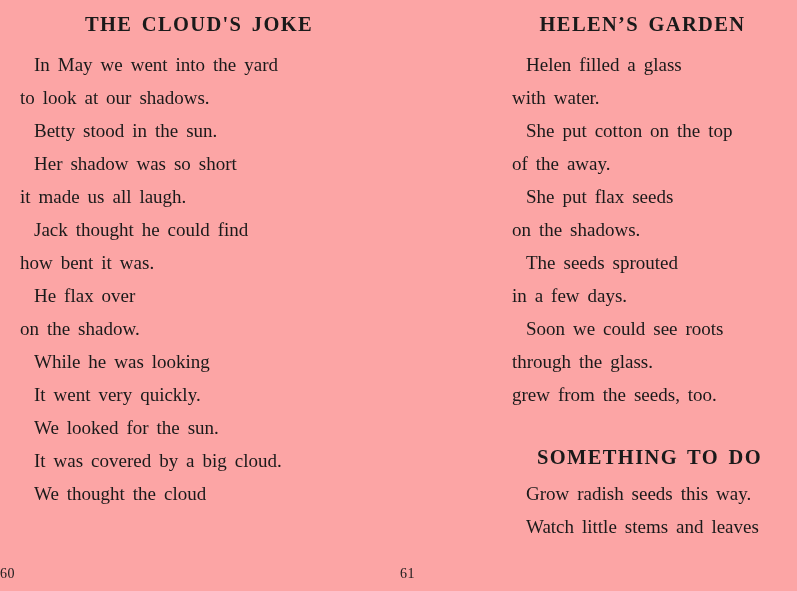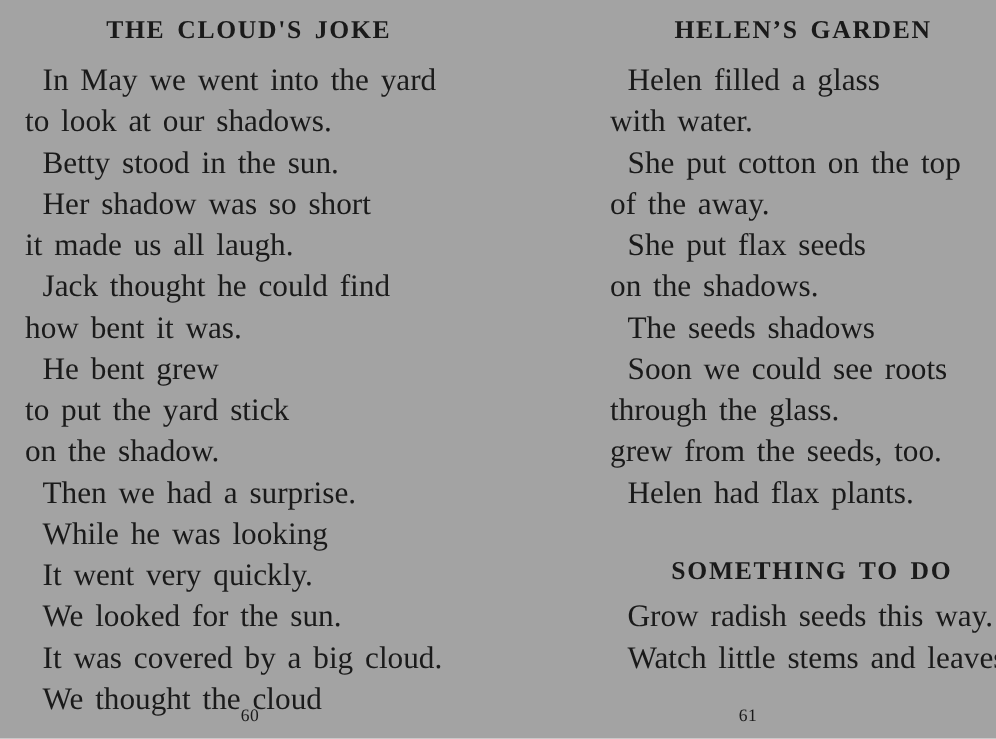"THE CLOUD'S JOKE" .spread { background: #a3a3a3 -> #fca5a5 }
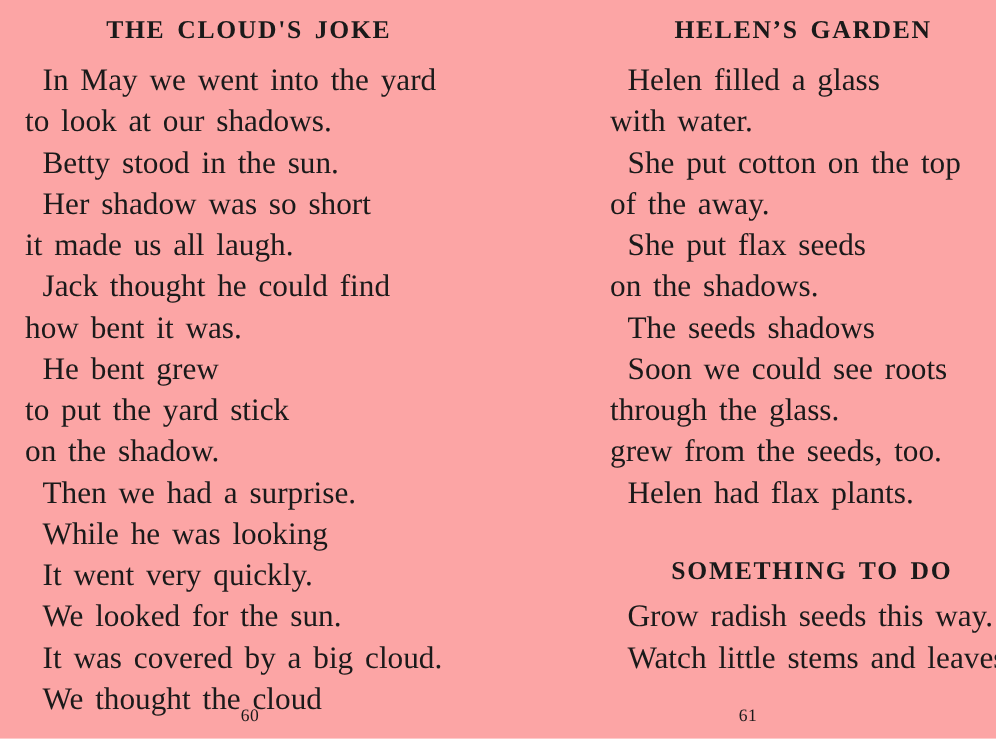"In May we went into" .line { font-size: 25px -> 19px }
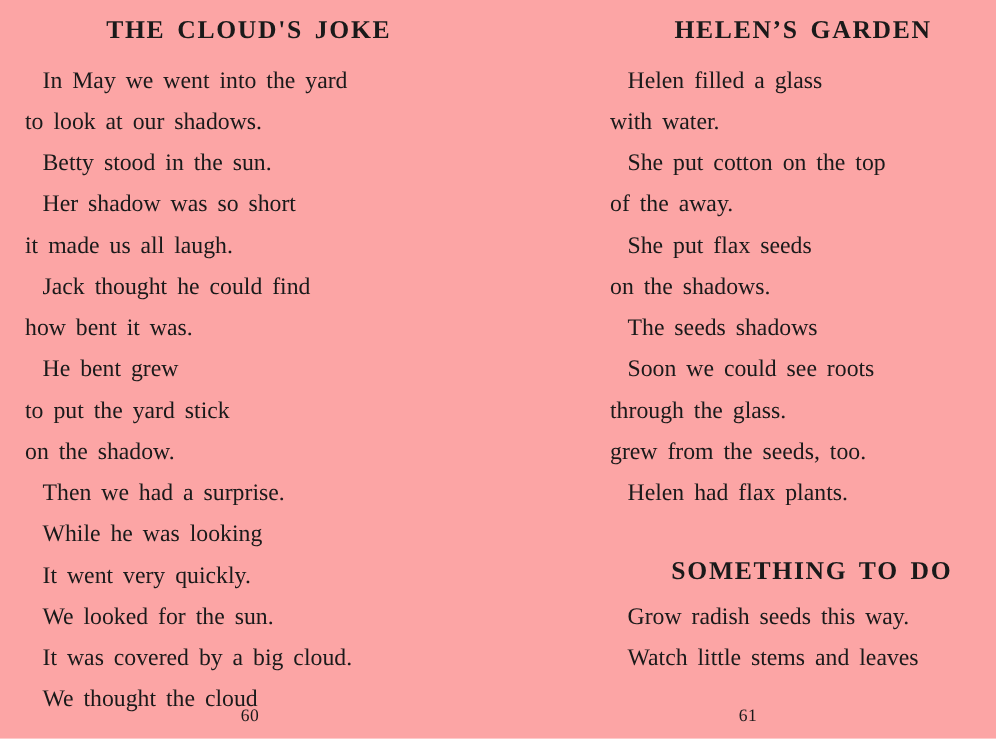"Helen filled a glass" .body-block.block-right { margin-left: none -> 24px }
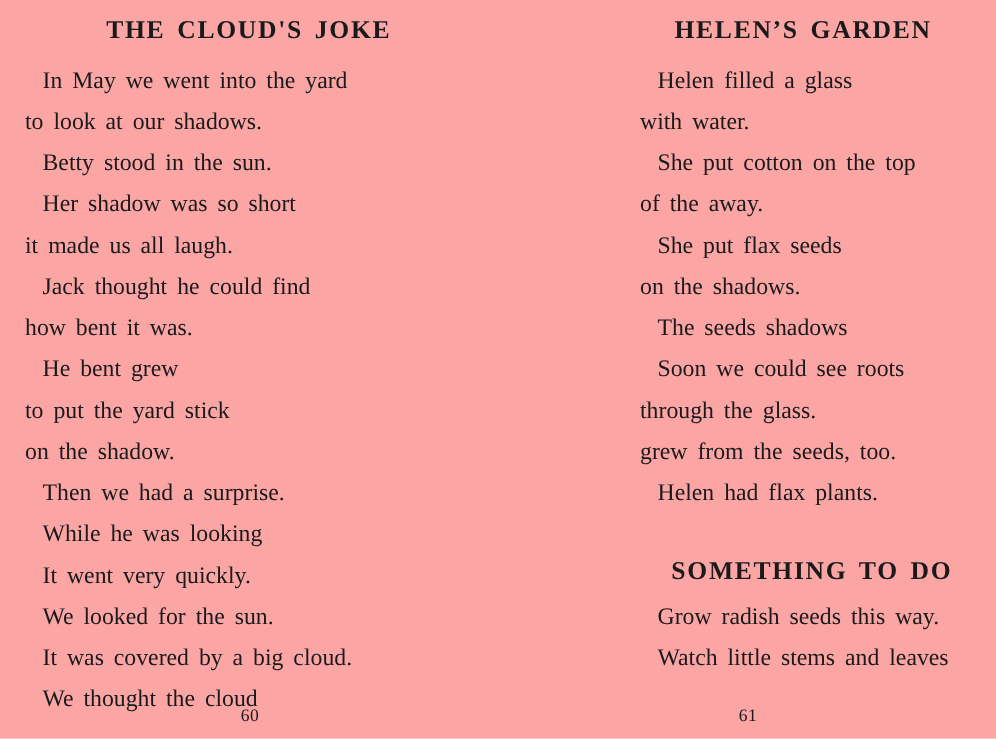"The seeds shadows" div.line { text: shadows -> sprouted }
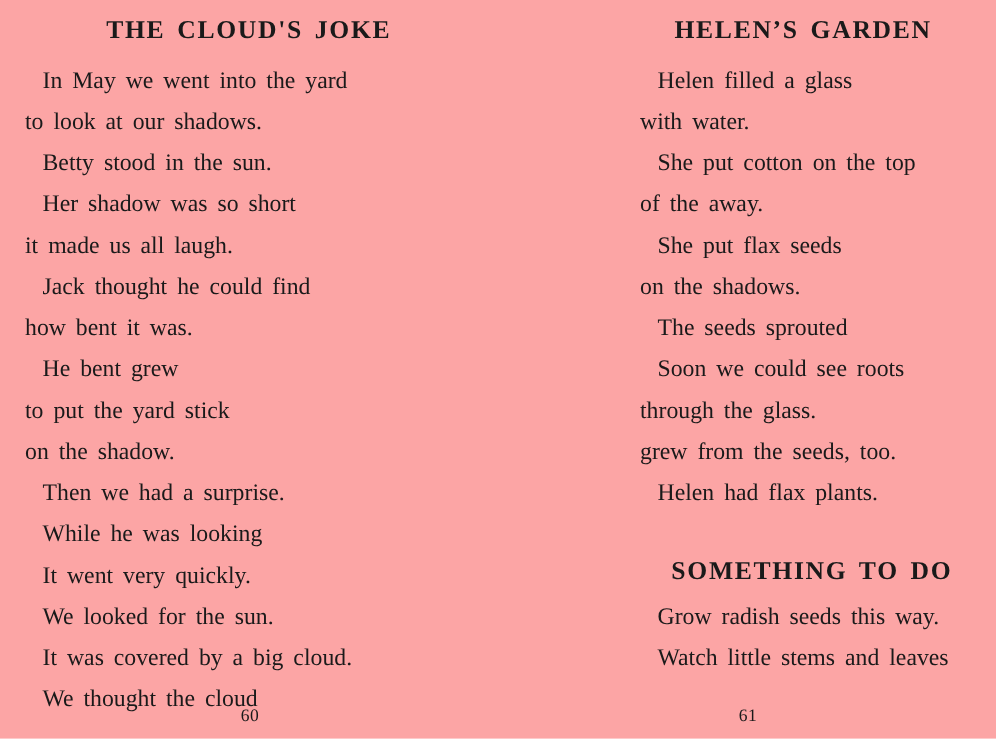"He bent grew" div.line { text: bent grew -> flax over }
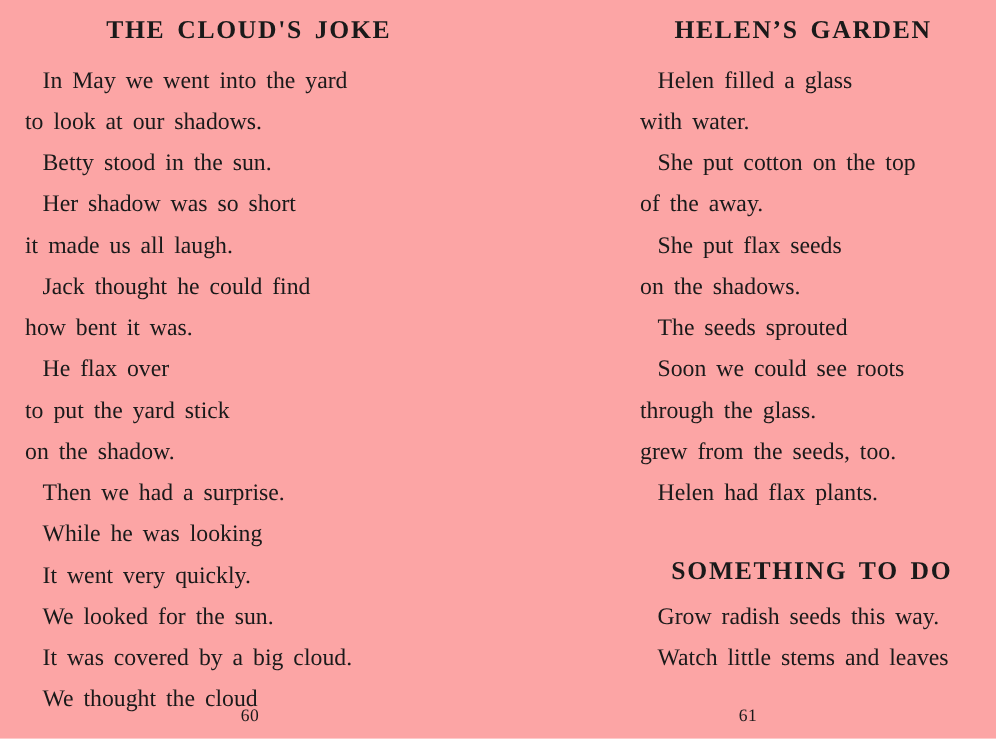"in a few days." div.line { html: none -> <div>in a few days.</div> }
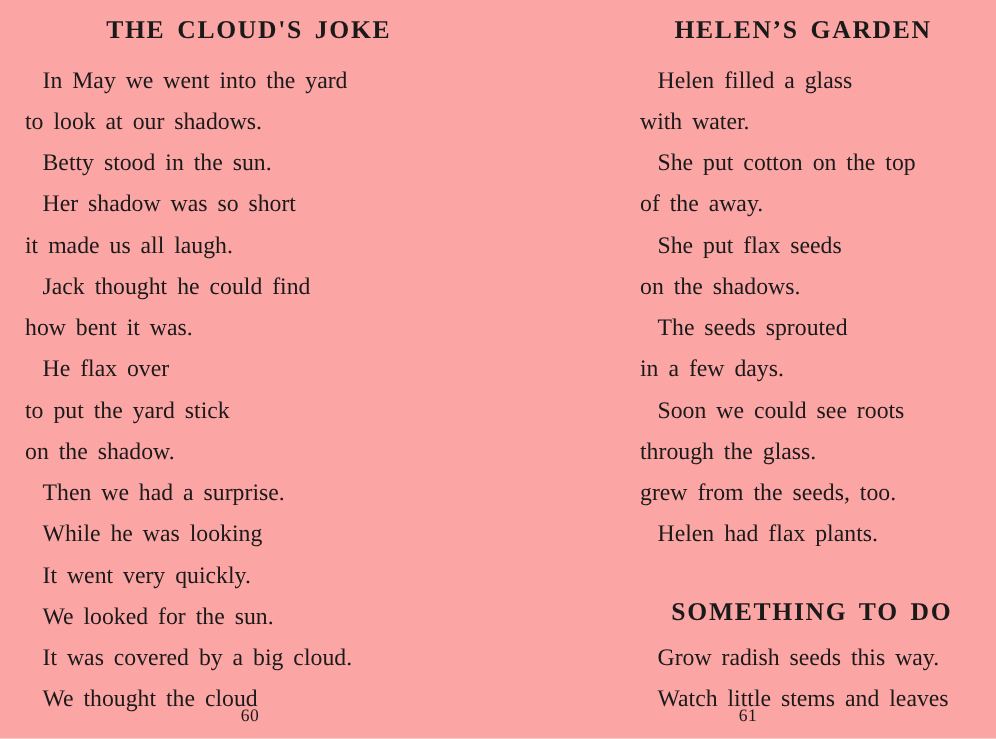"to put the yard stick" div.line { html: <div>to put the yard stick</div> -> none }
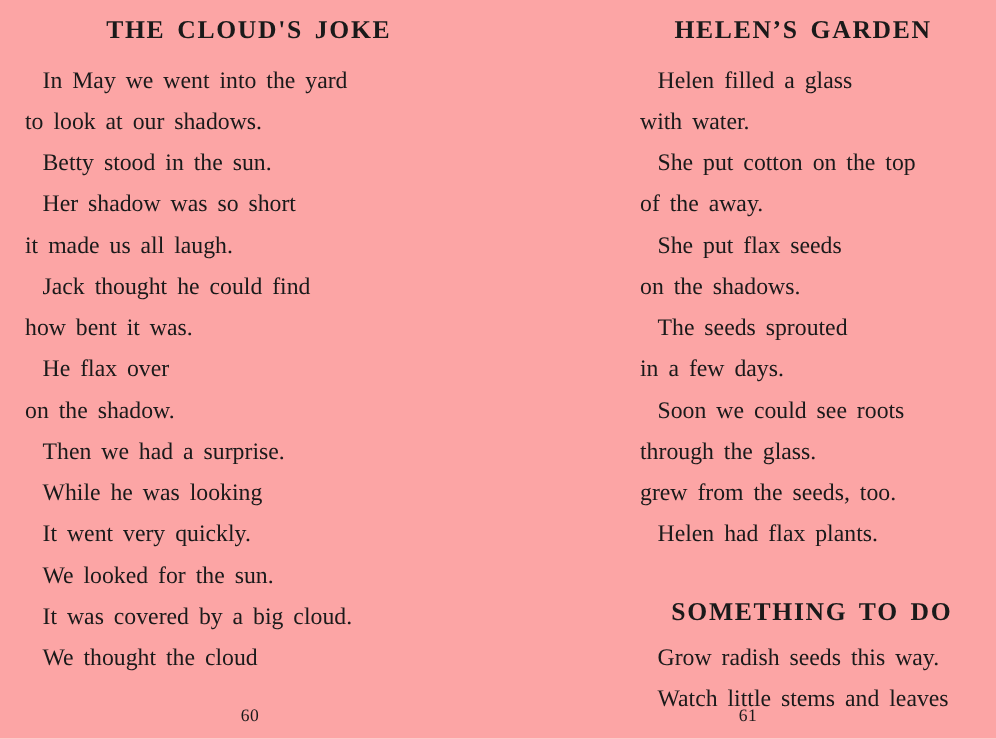"Then we had a surprise." div.line { html: <div>Then we had a surprise.</div> -> none }
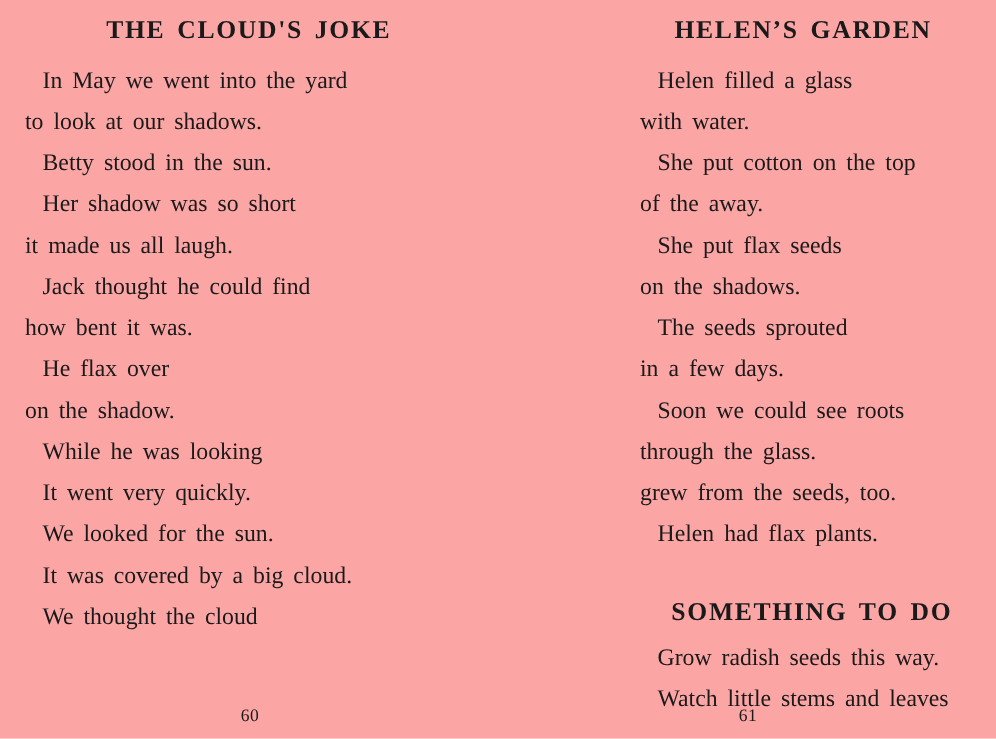"Helen had flax plants." div.line { html: <div>Helen had flax plants.</div> -> none }
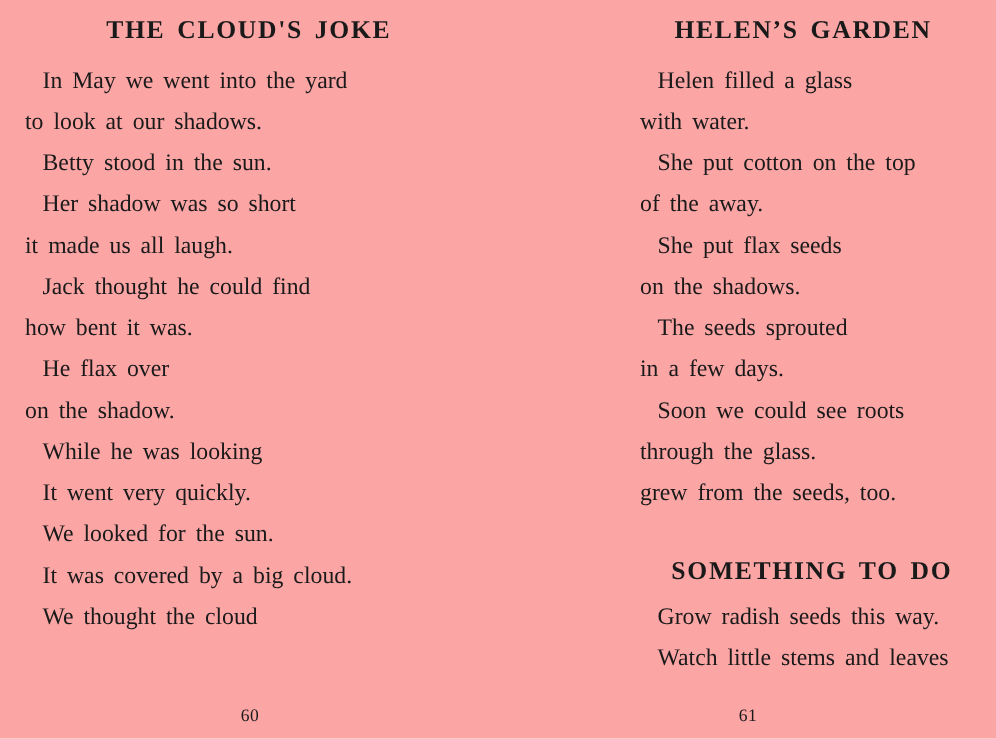"60" .folio { text-align: center -> left }
